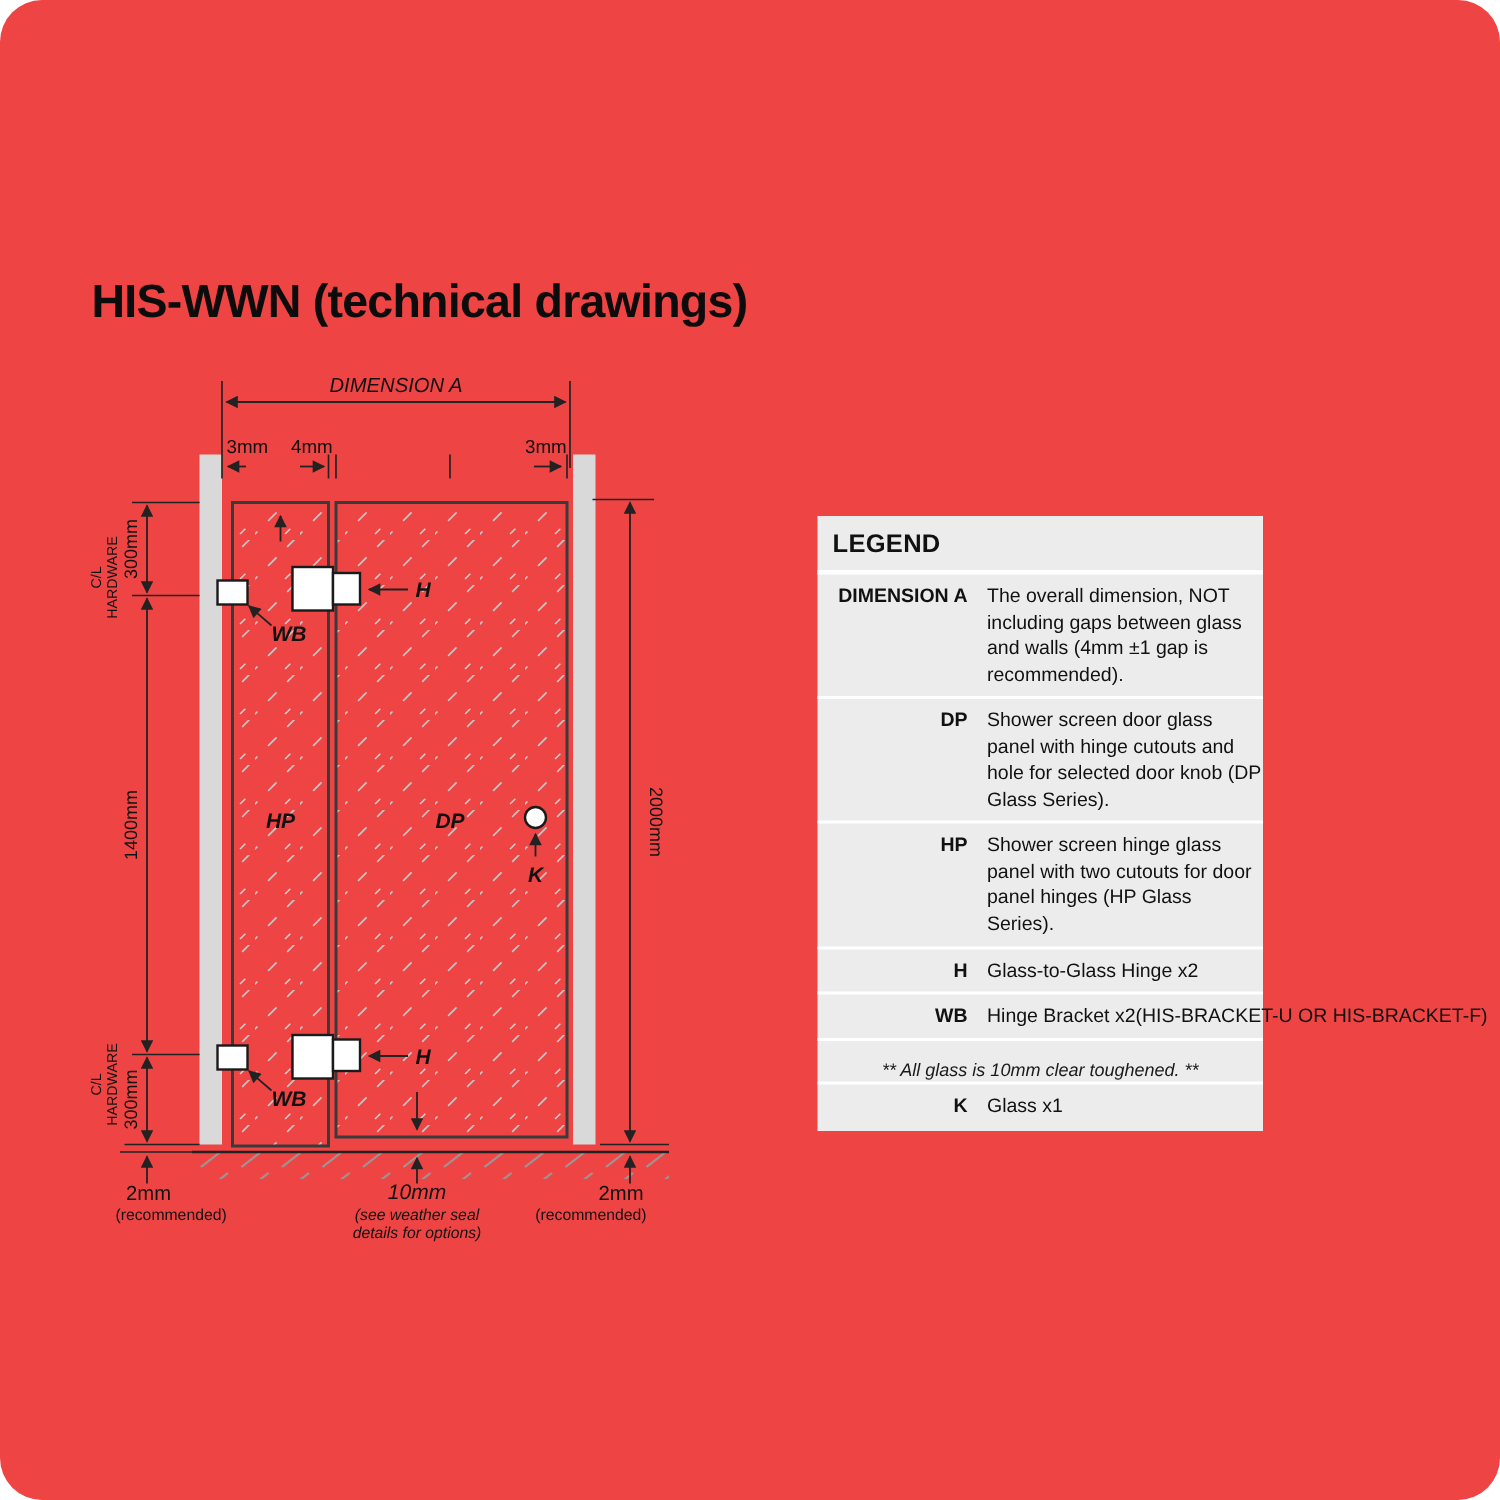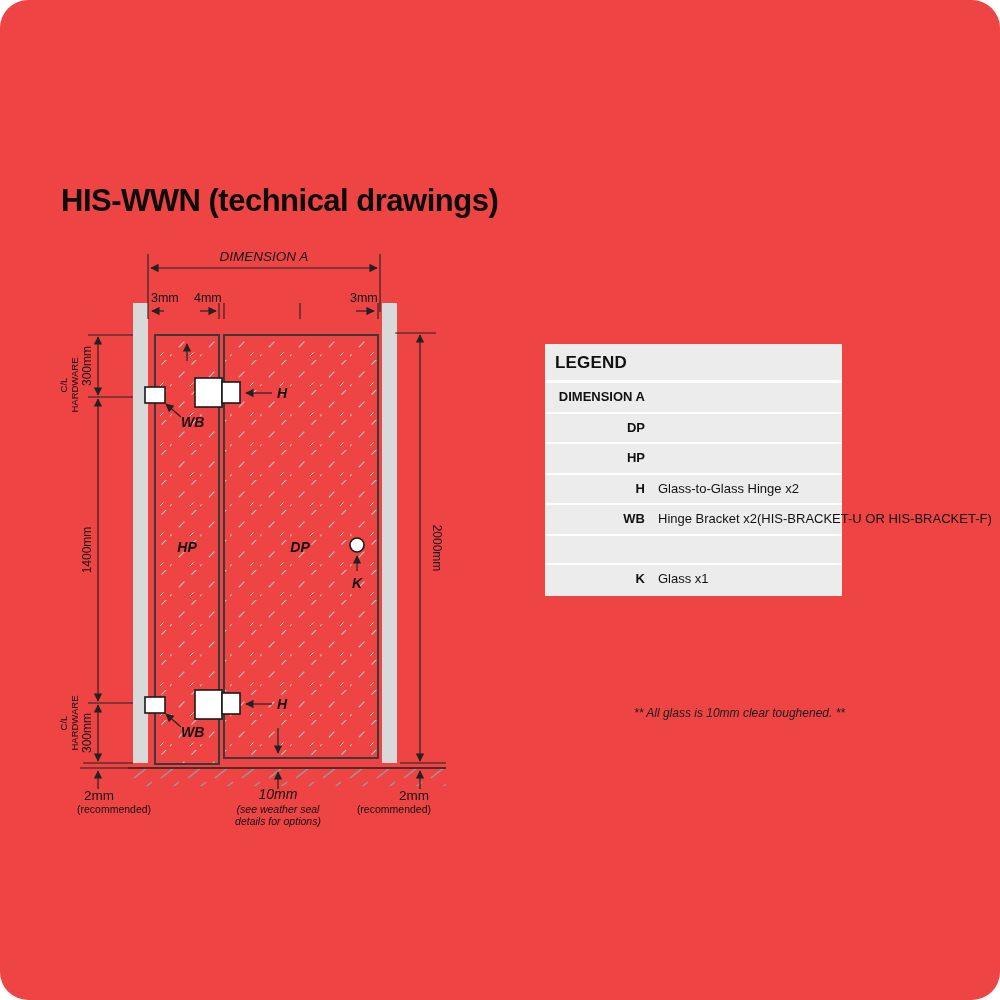"The overall dimension, NOT including" div.desc { html: none -> <div>The overall dimension, NOT including gaps between glass and walls (4mm ±1 gap is recommended).</div> }
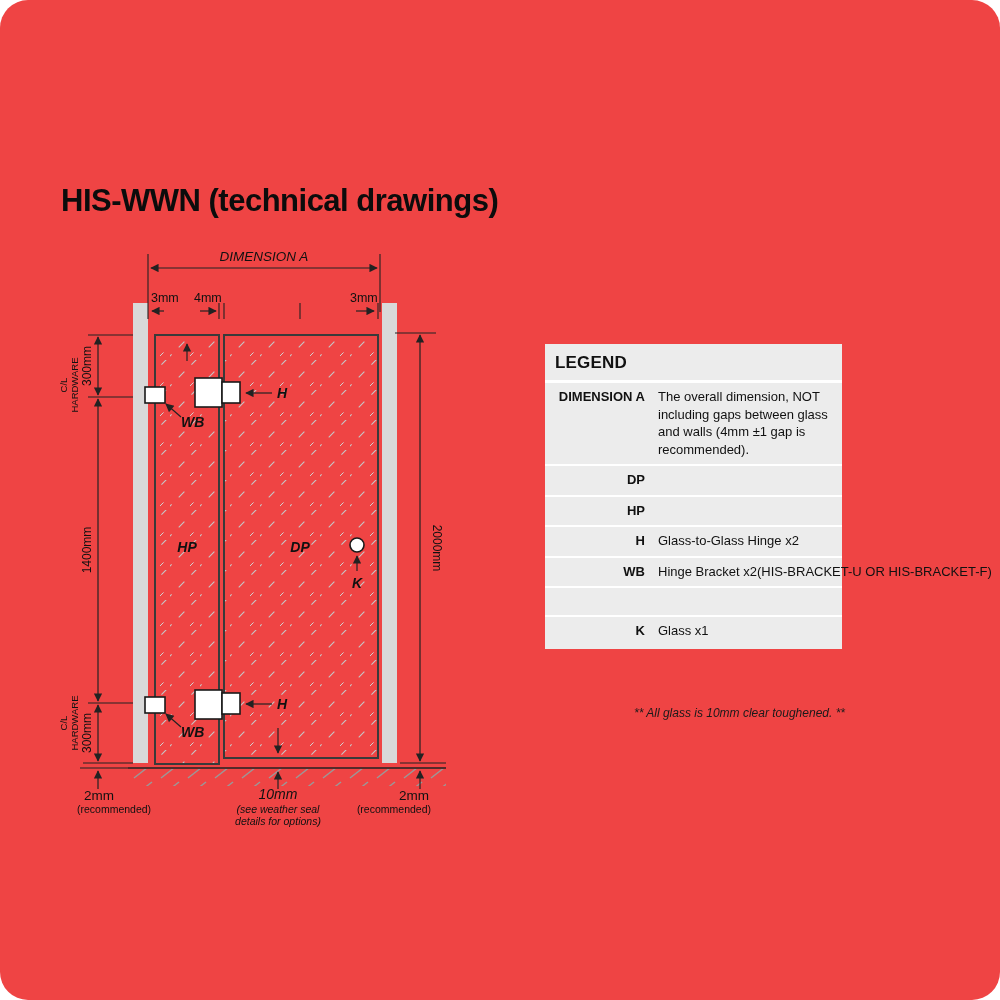"Shower screen door glass panel" div.desc { html: none -> <div>Shower screen door glass panel with hinge cutouts and hole for selected door knob (DP Glass Series).</div> }
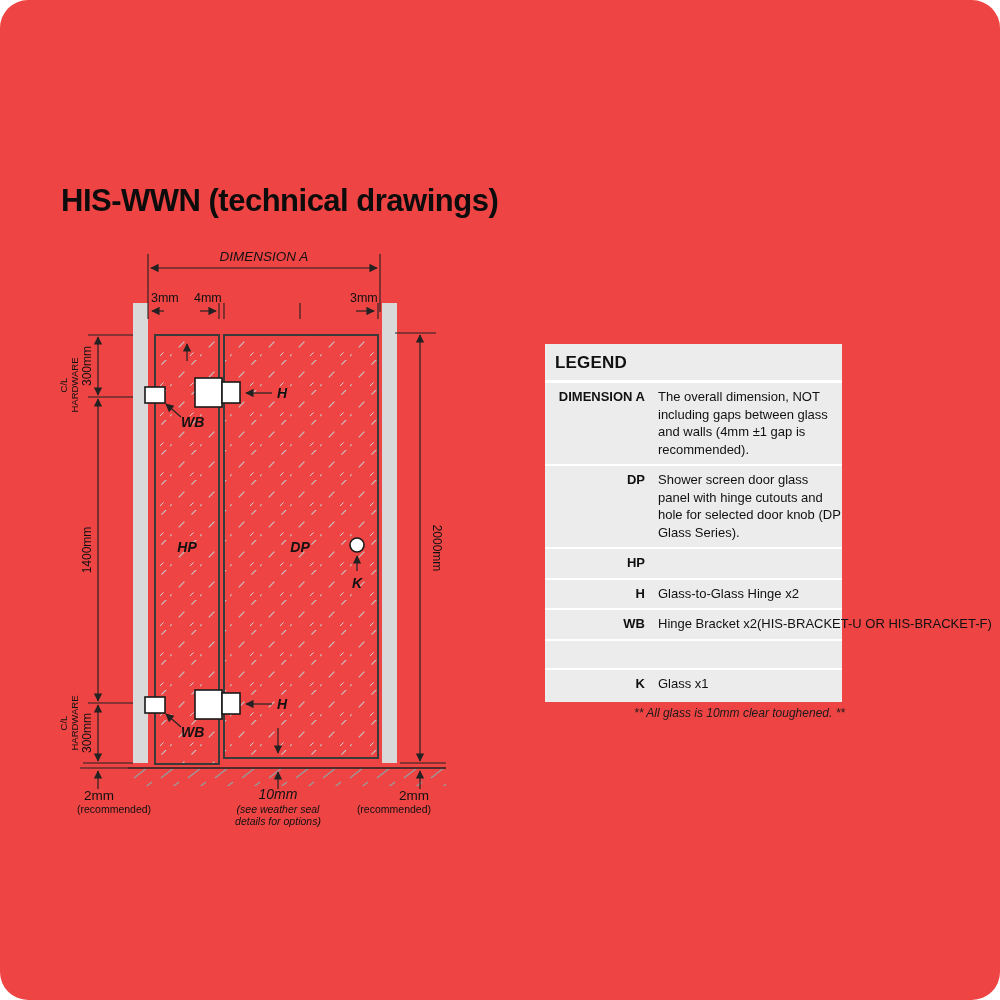"Shower screen hinge glass panel" div.desc { html: none -> <div>Shower screen hinge glass panel with two cutouts for door panel hinges (HP Glass Series).</div> }
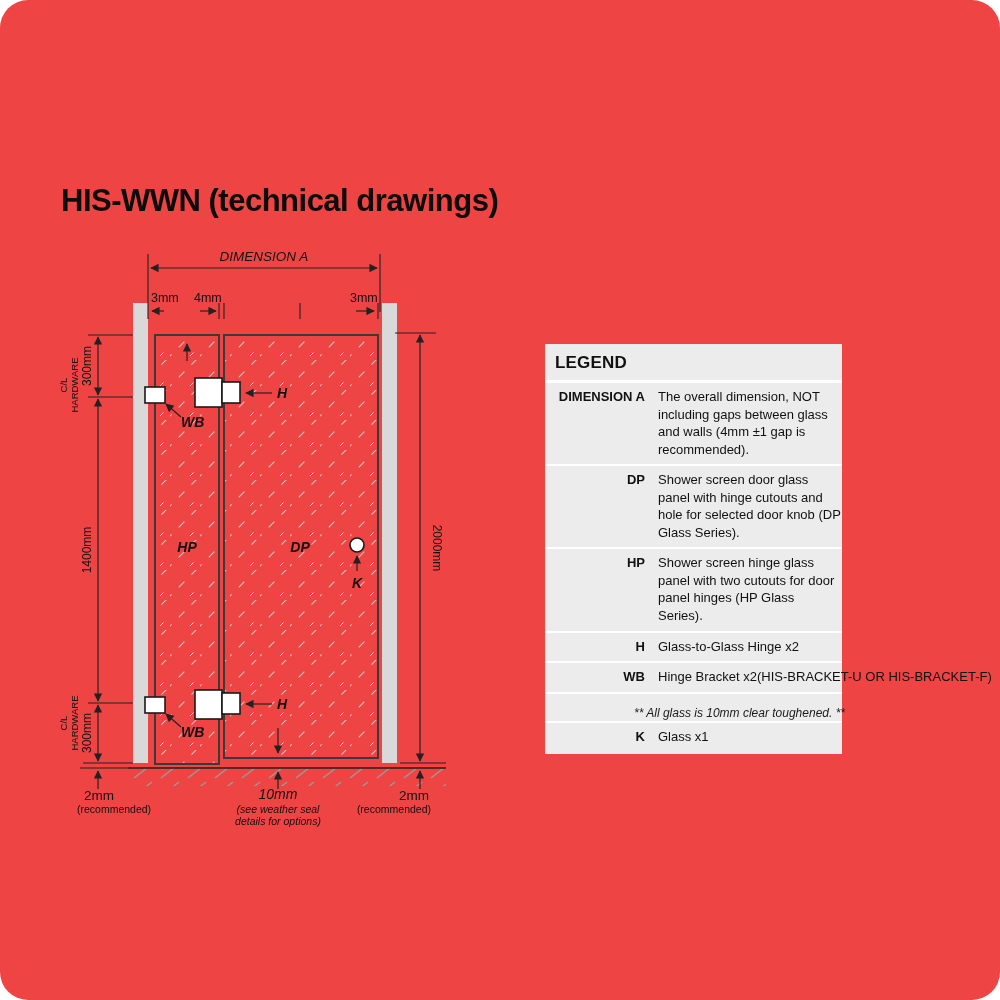"** All glass is 10mm" #legend-footnote { left: 634px -> 588px }
